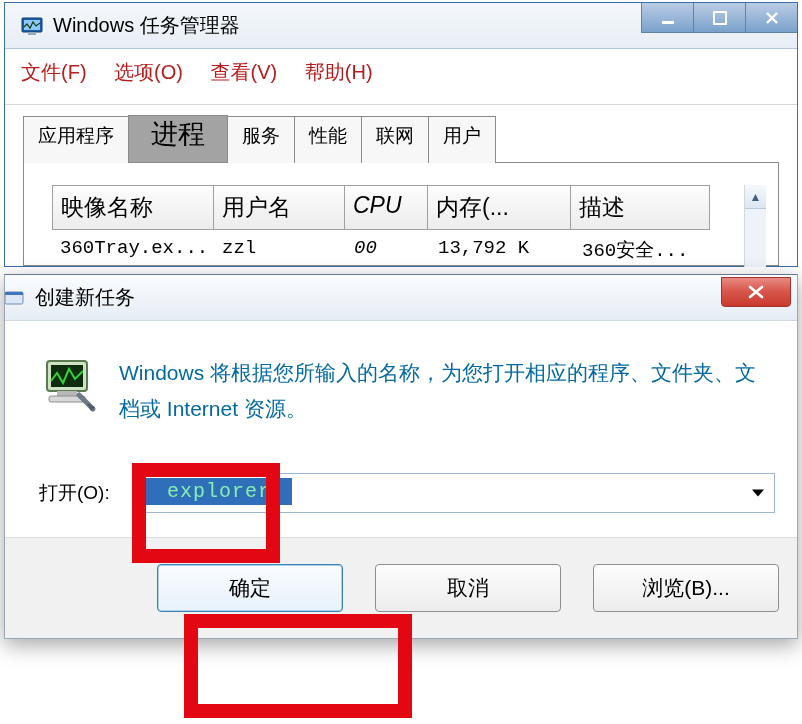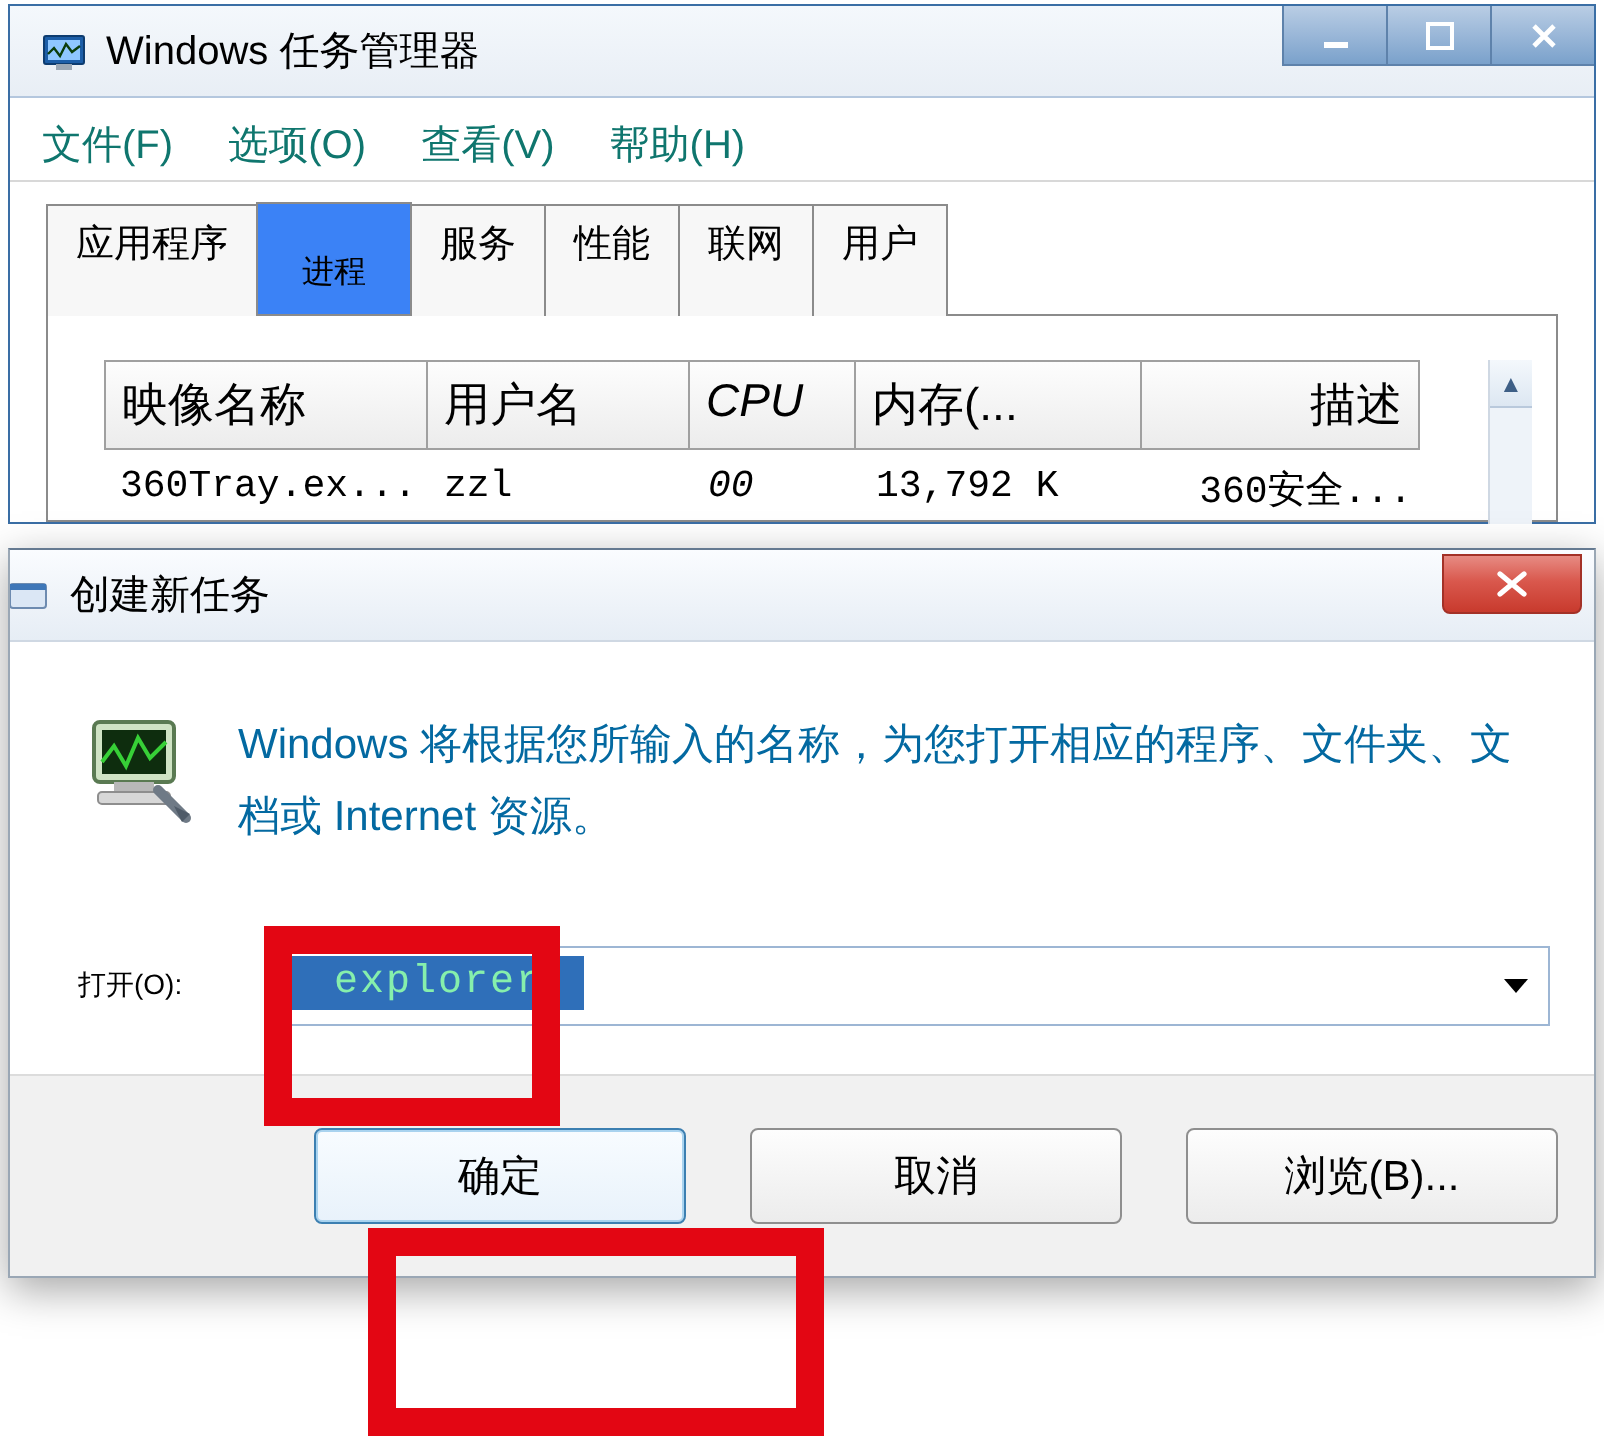"文件(F) 选项(O) 查看(V) 帮助(H)" .tm-menubar { color: #0f766e -> #b91c1c; padding: 10px 16px 4px 16px -> 10px 16px 18px 16px }
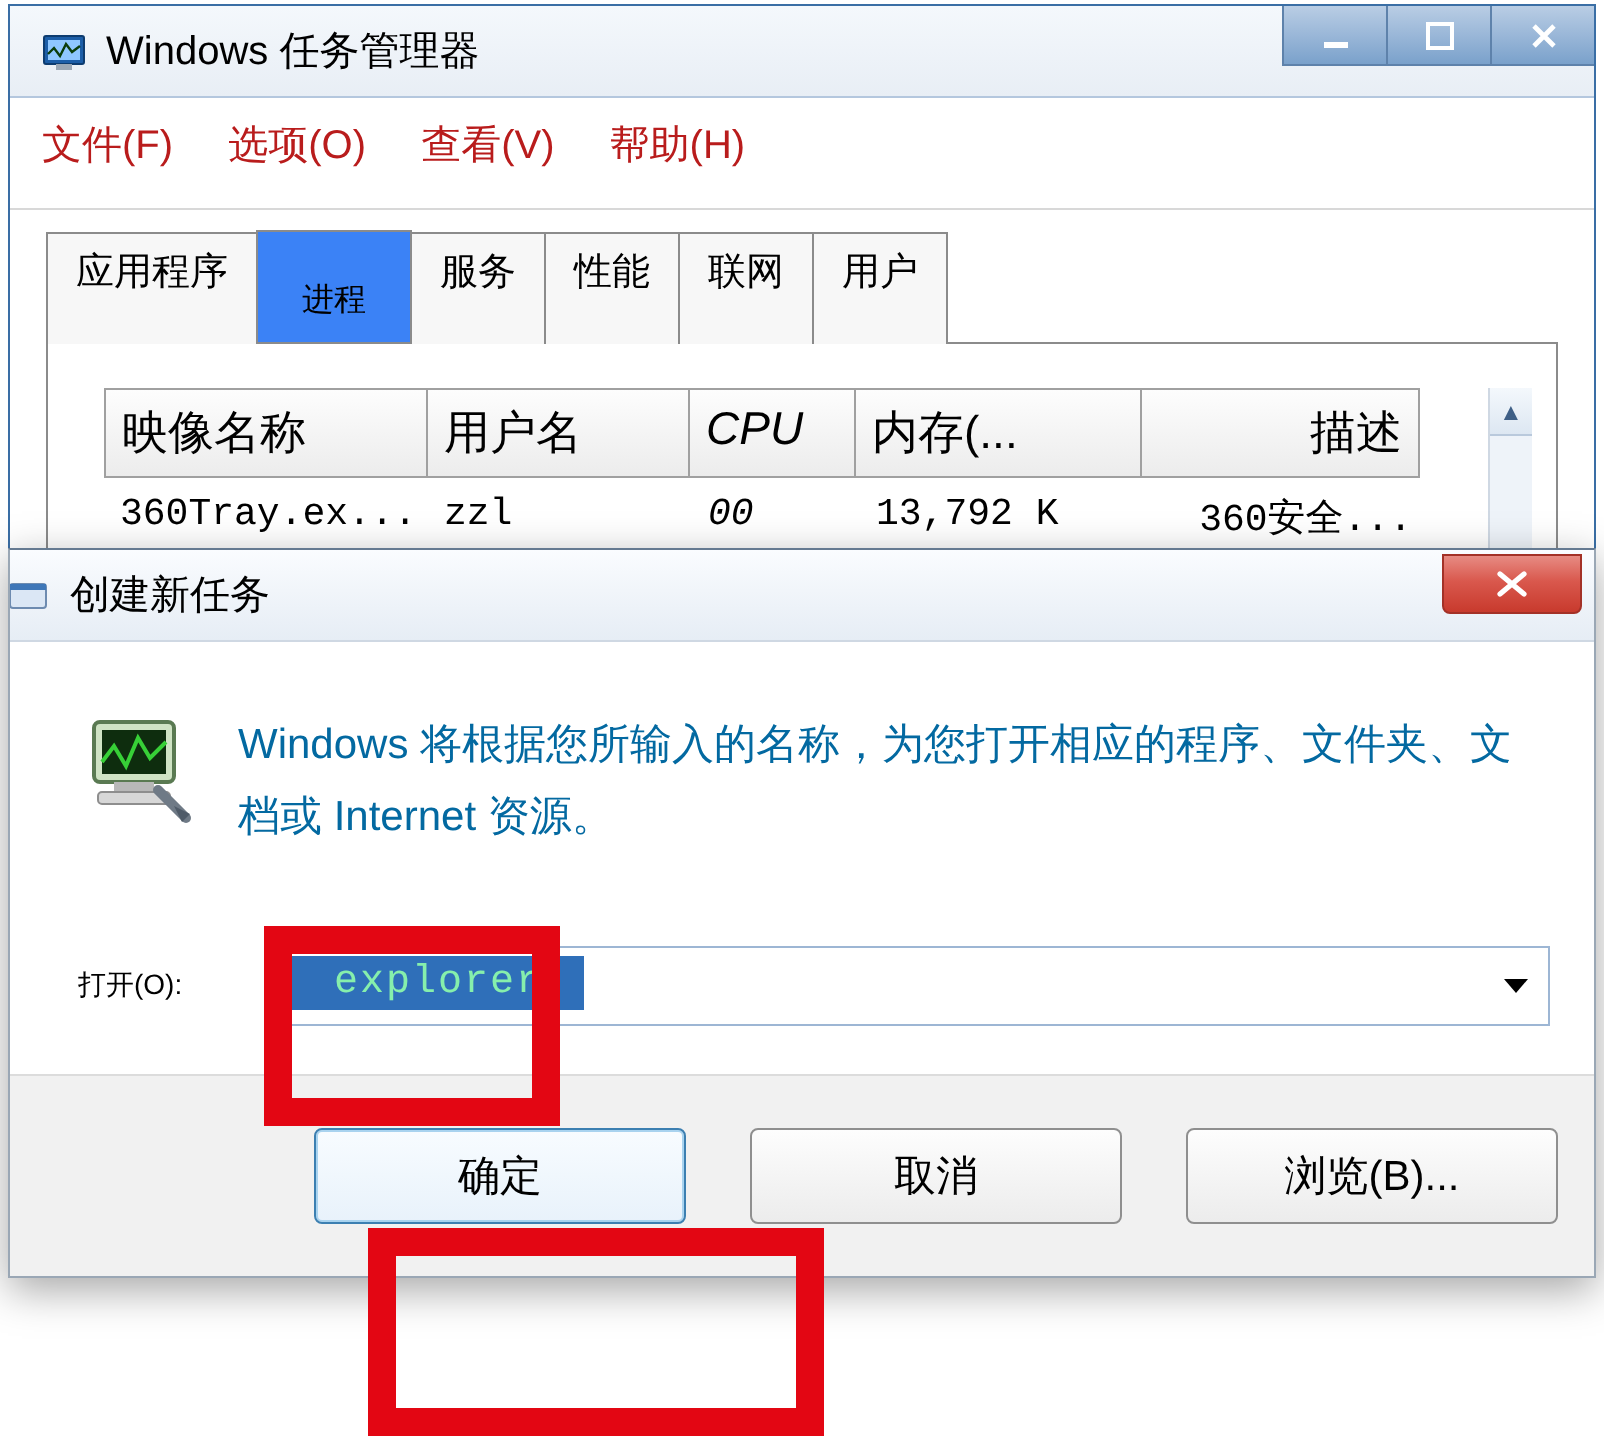"进程" .tab.active { background: #3b82f6 -> #a3a3a3; font-size: 16px -> 27px; padding: 24px 22px 10px 22px -> 0 22px 10px 22px }
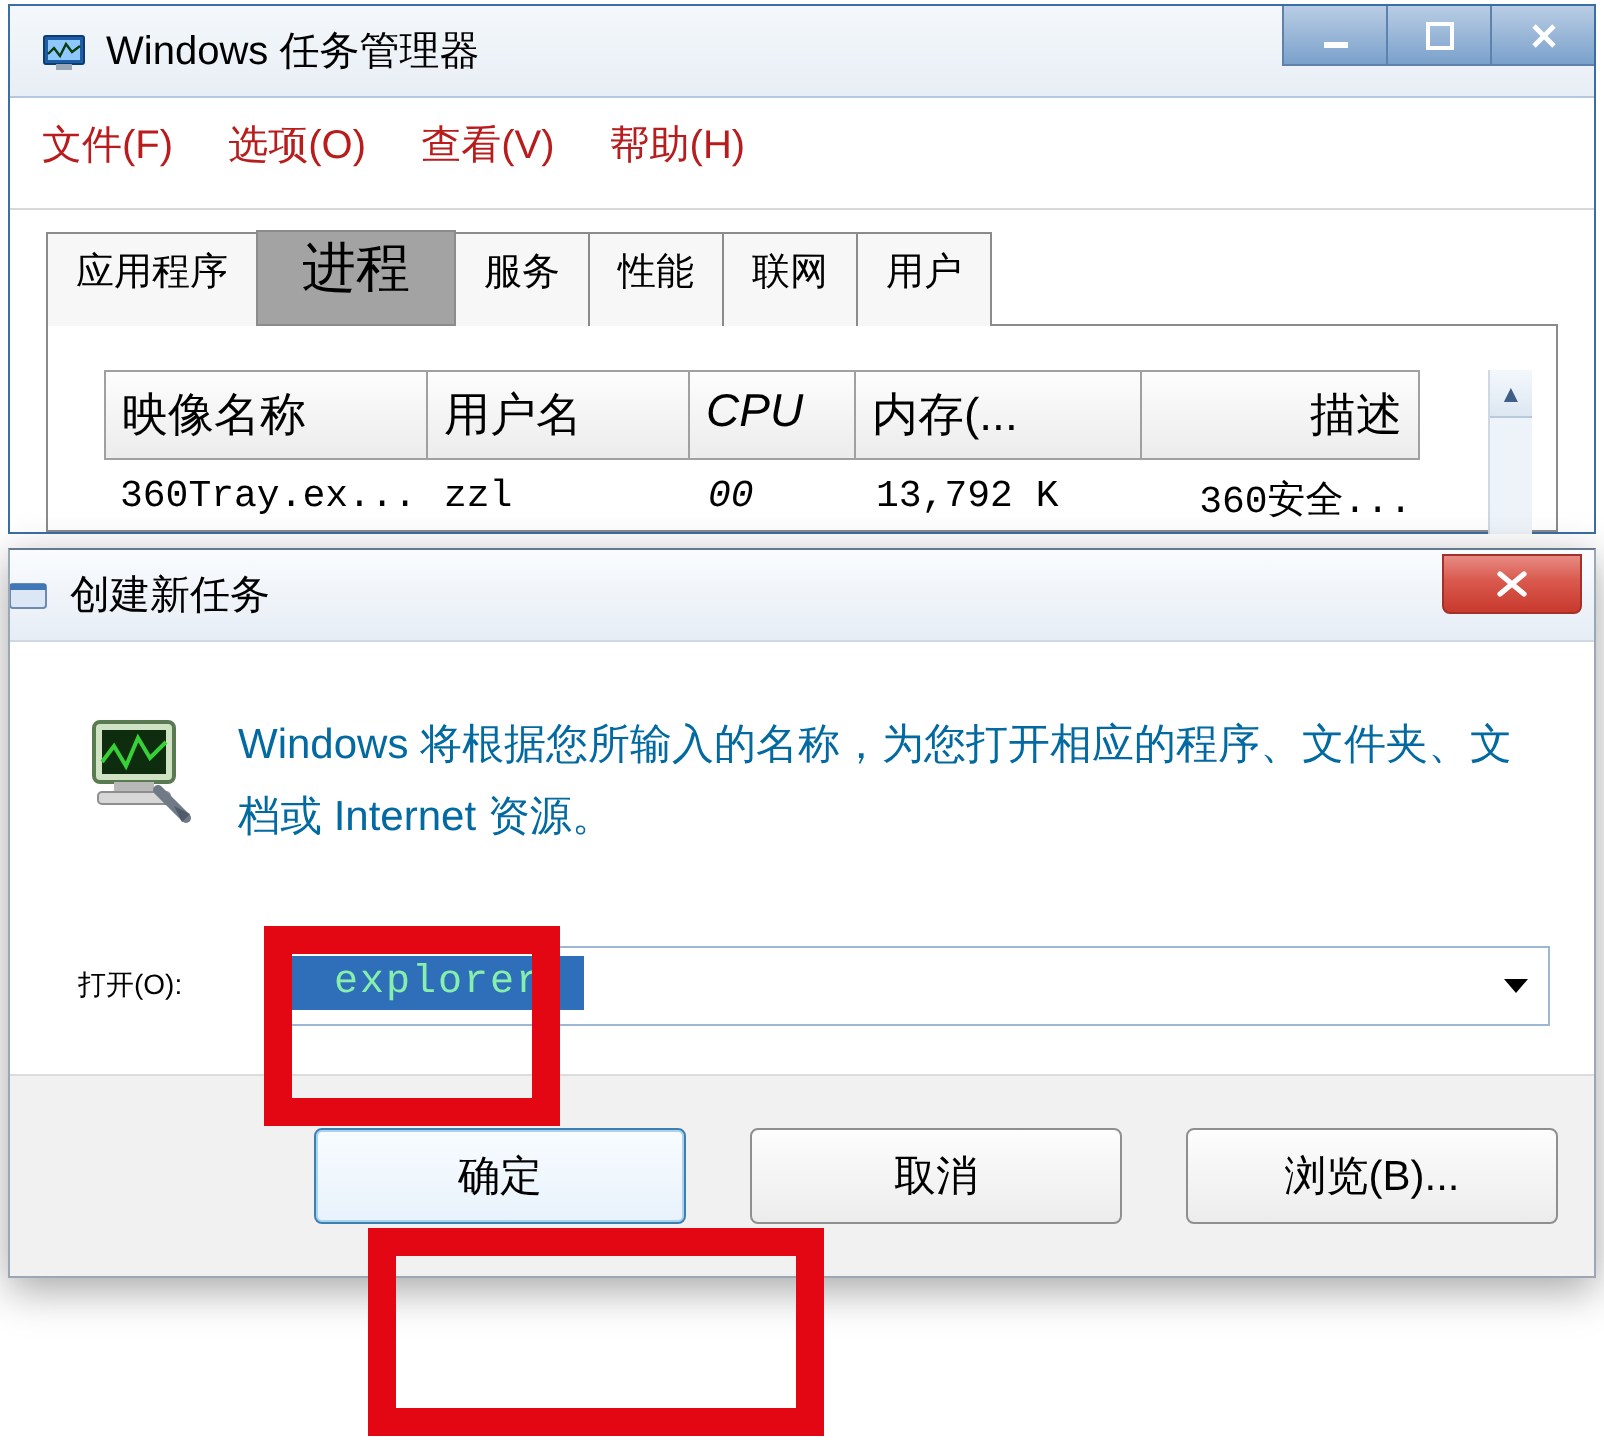"描述" .col-desc { text-align: right -> none }
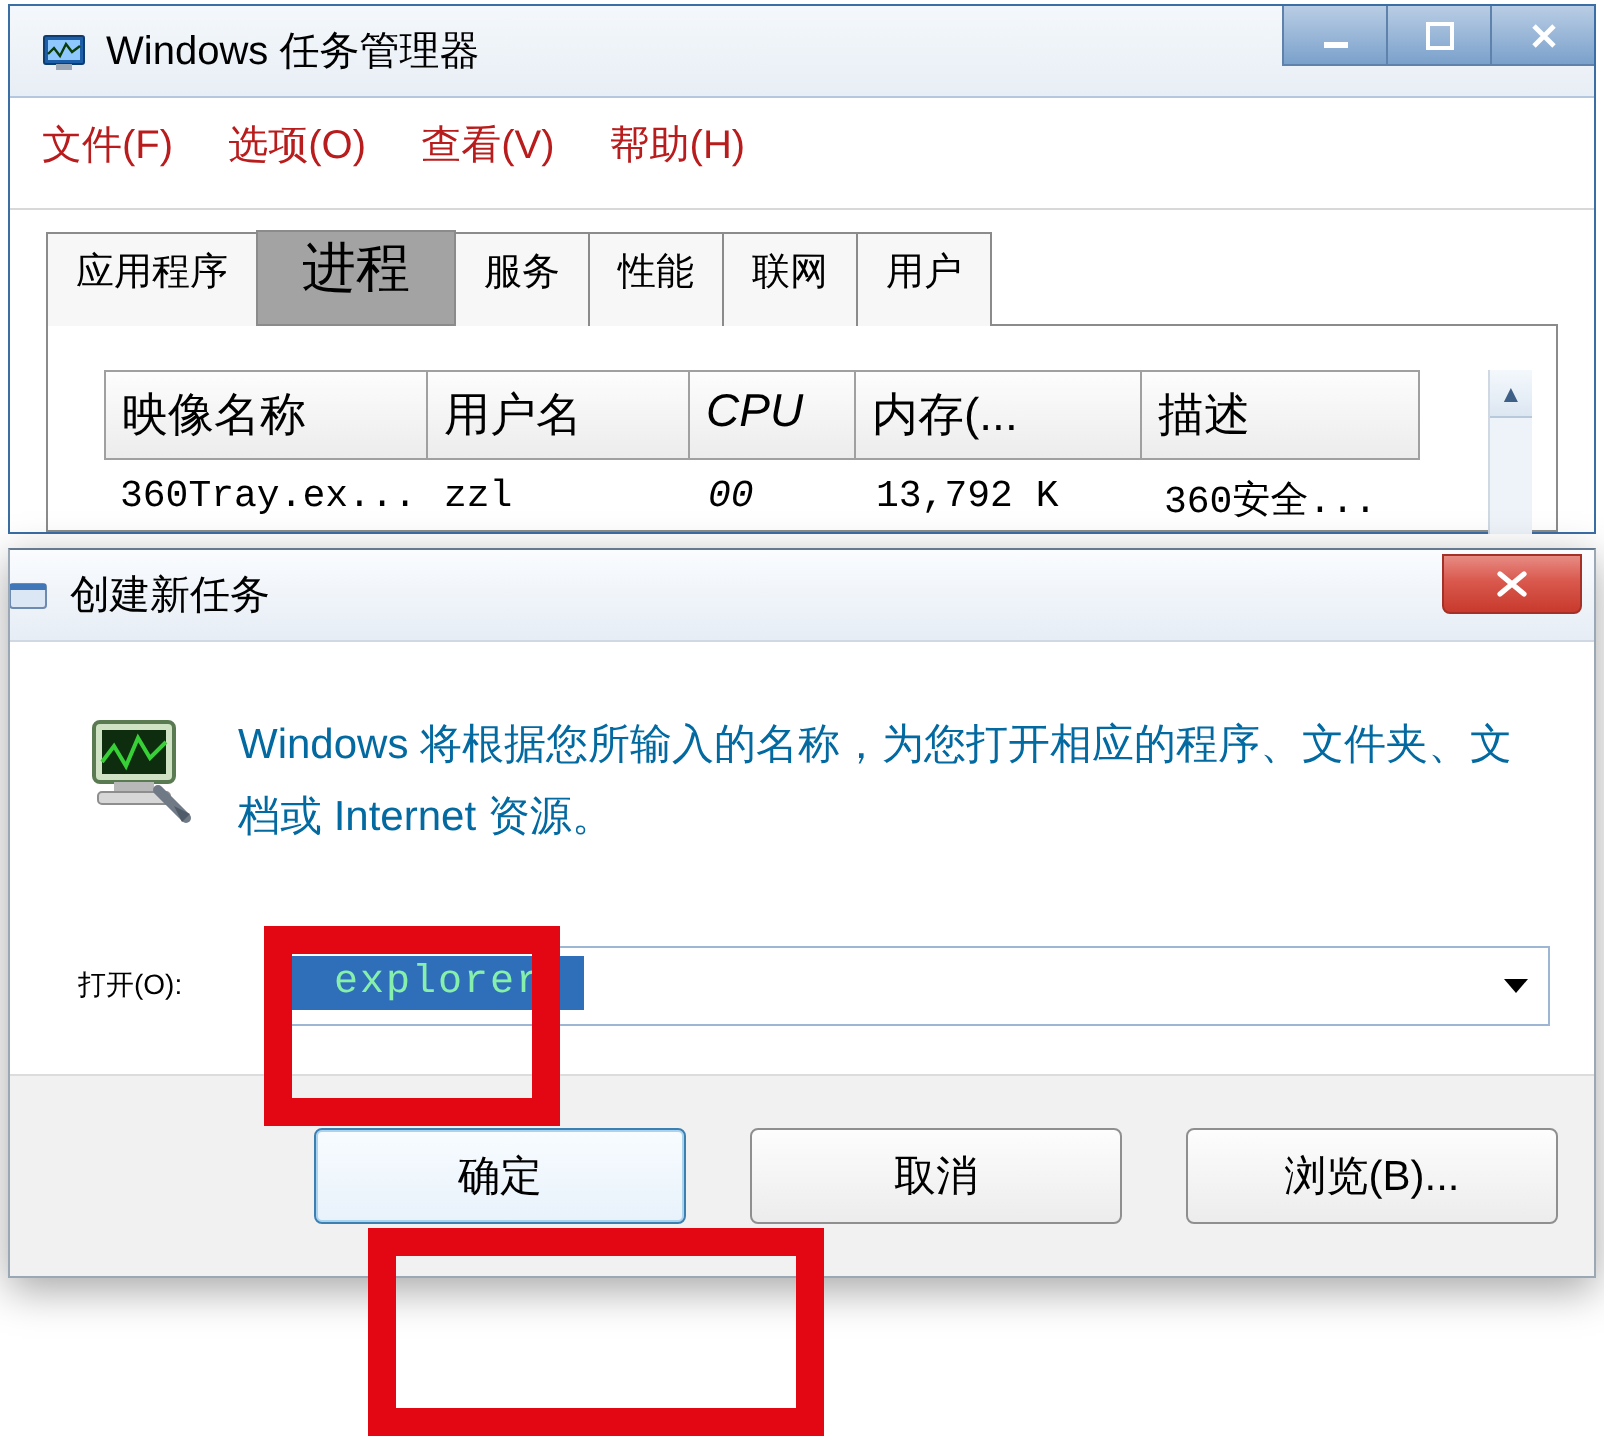"打开(O):" .open-label { font-size: 14px -> 19px }
